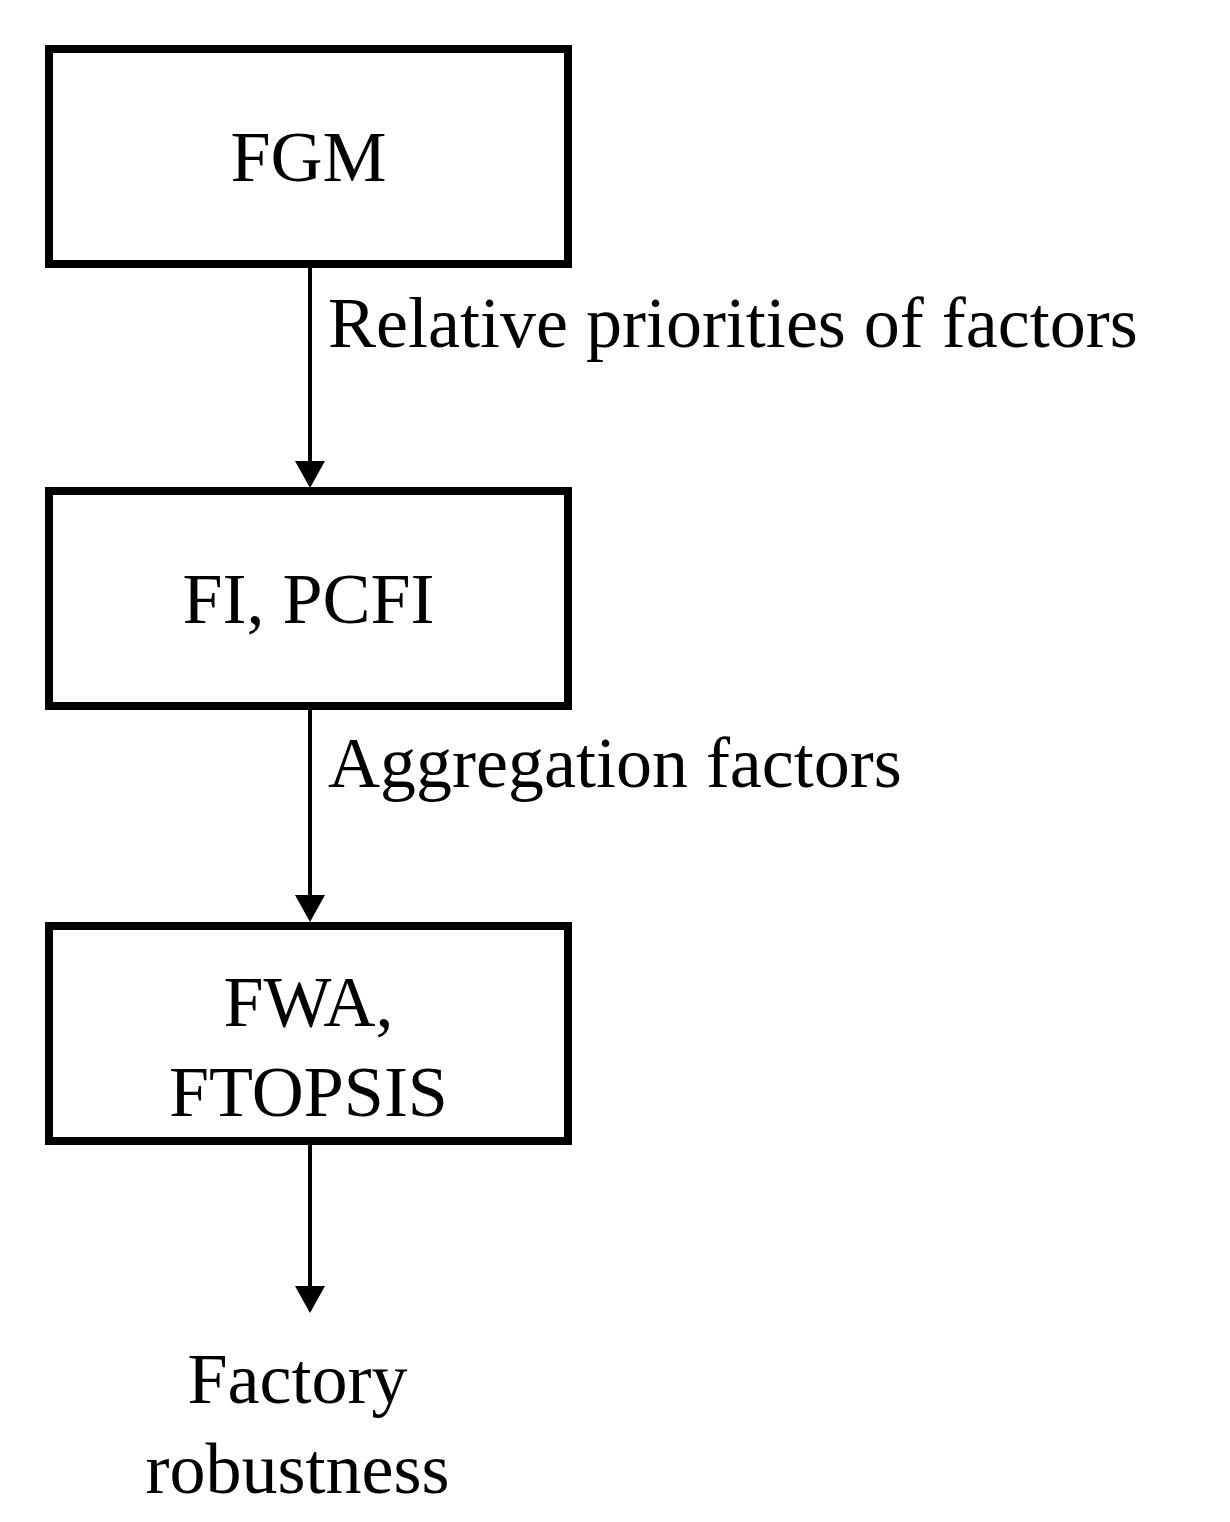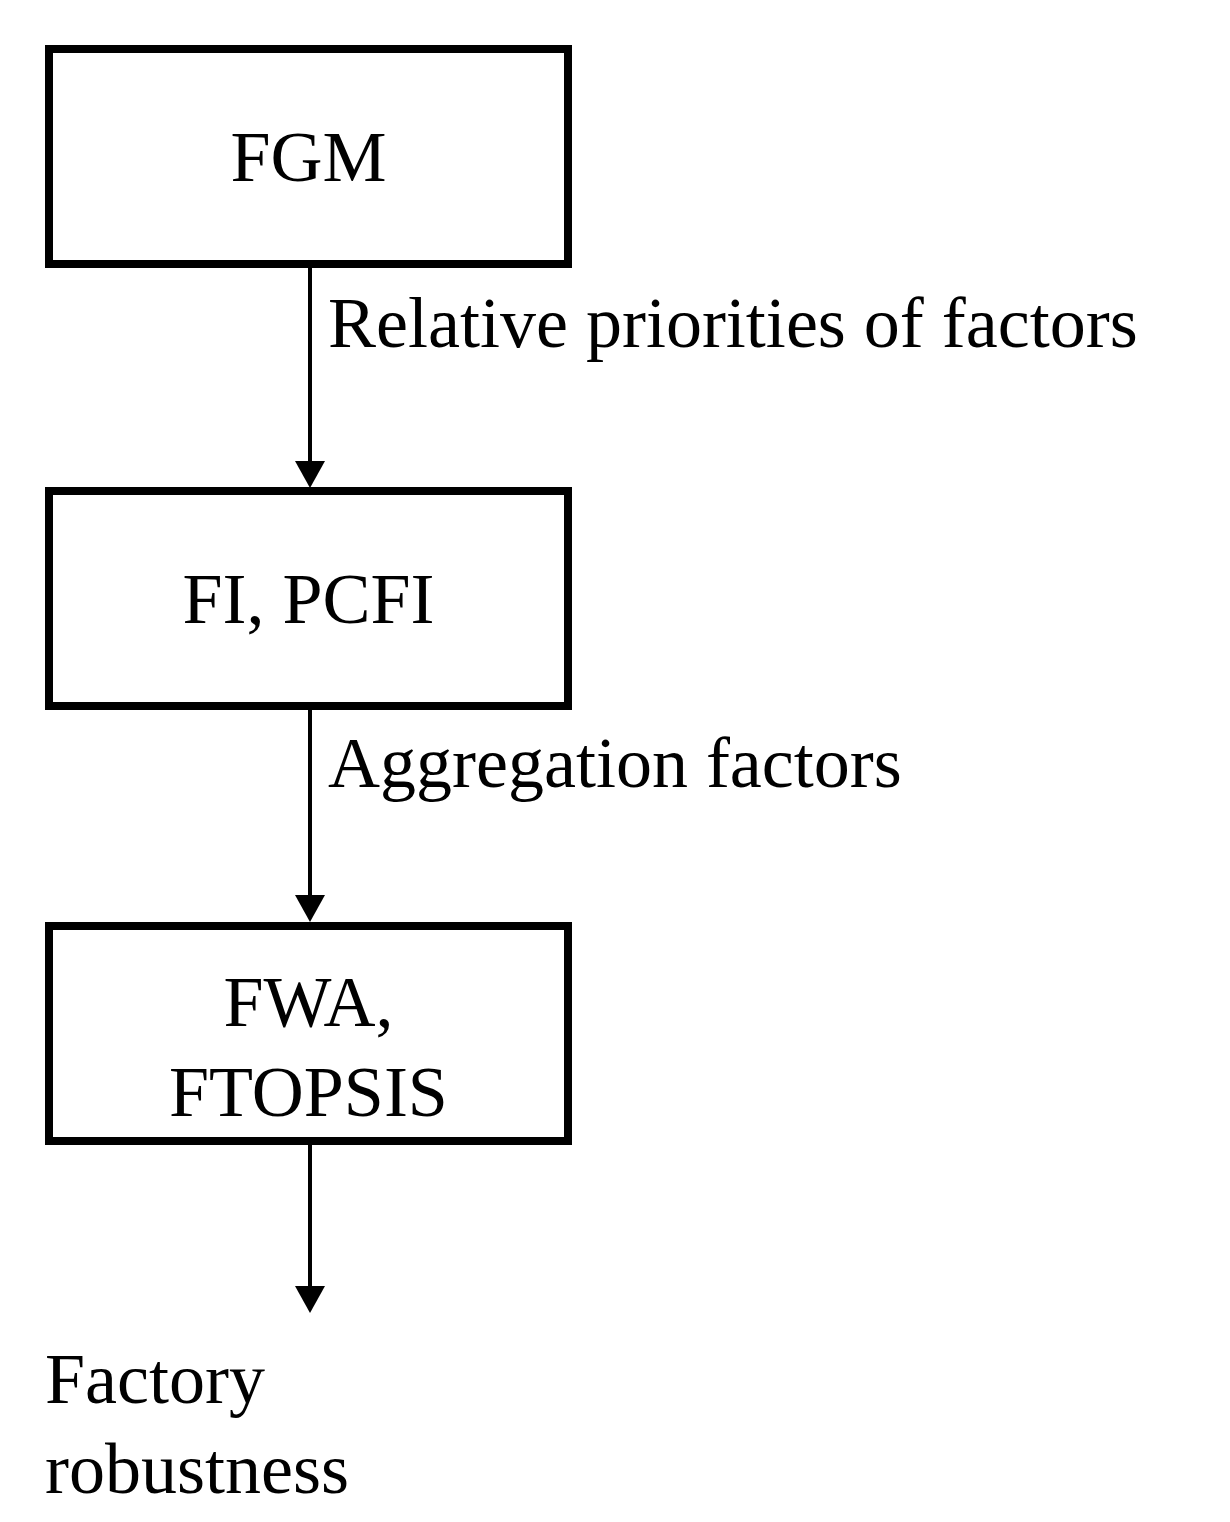"Factory" .result-label { left: 45px -> 34px; text-align: none -> center }
